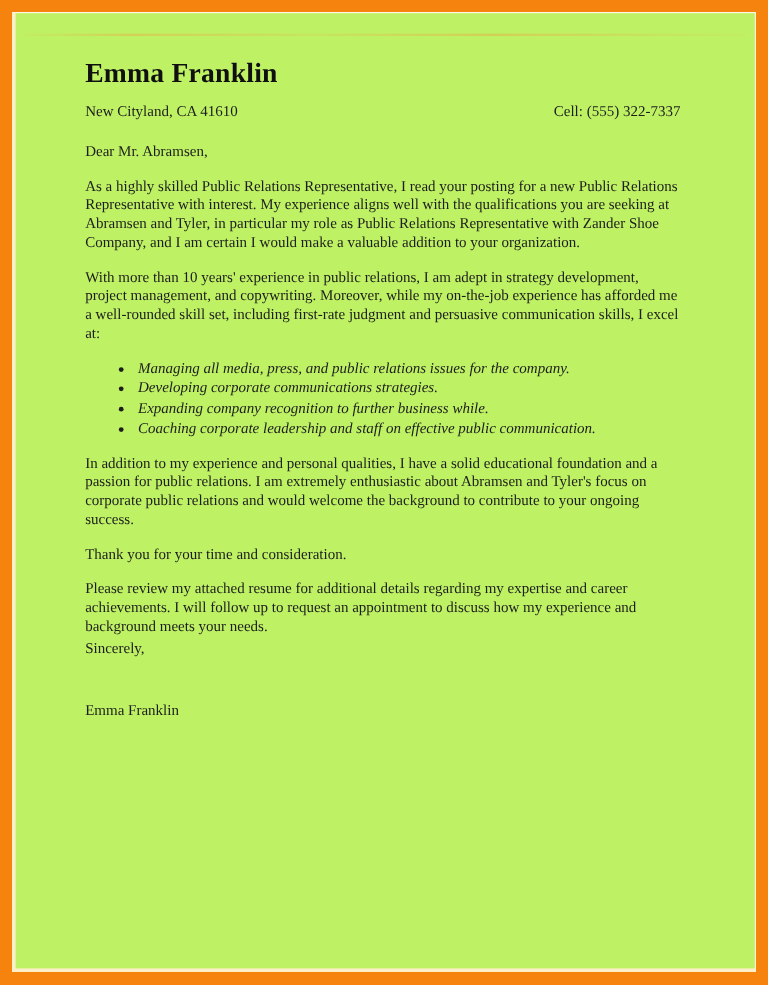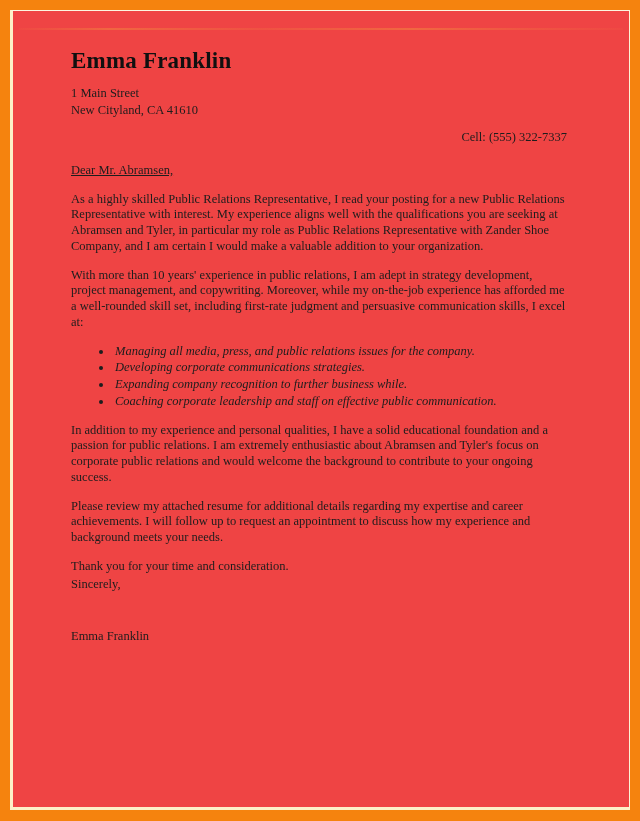"Emma Franklin" .paper { background: #ef4444 -> #bef264 }
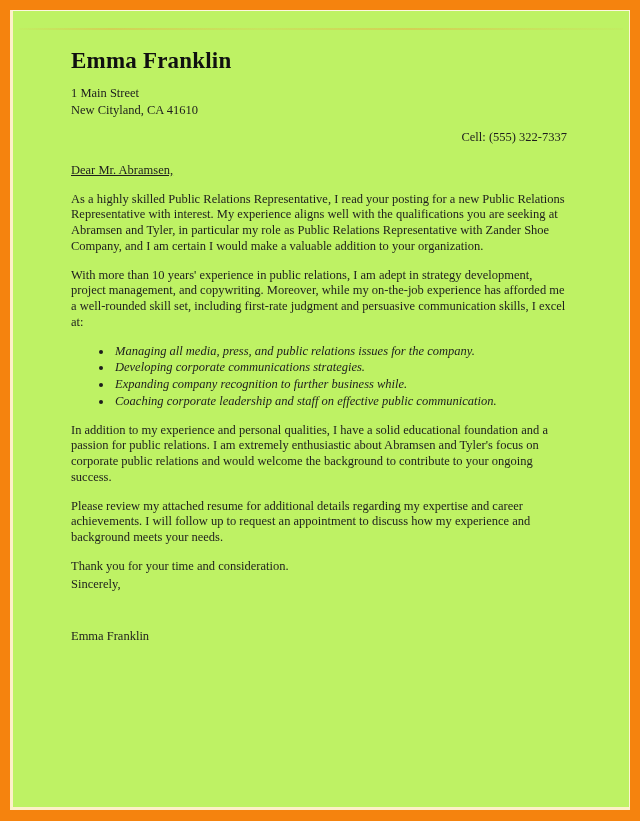"1 Main Street" div { html: <div>1 Main Street</div> -> none }
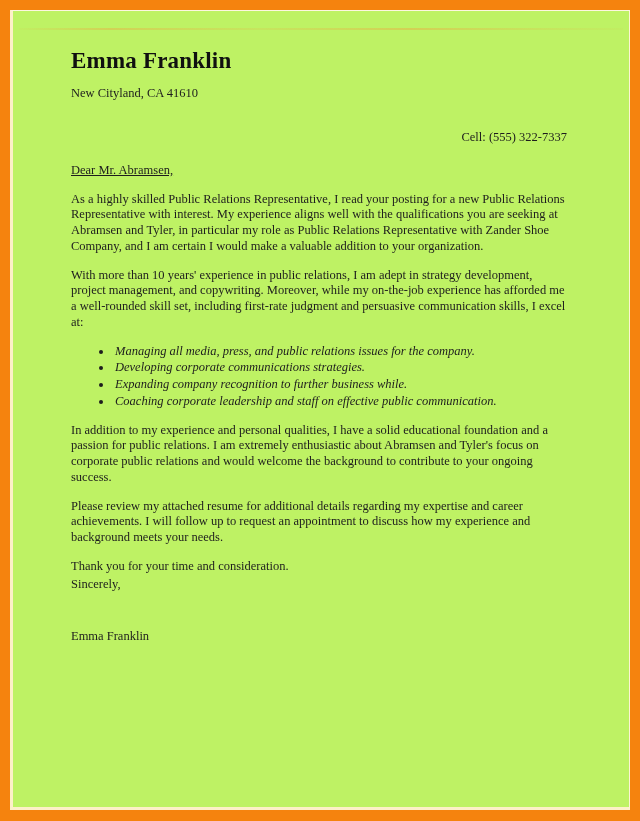"Cell: (555) 322-7337" .contact-block { margin-top: 44px -> none }
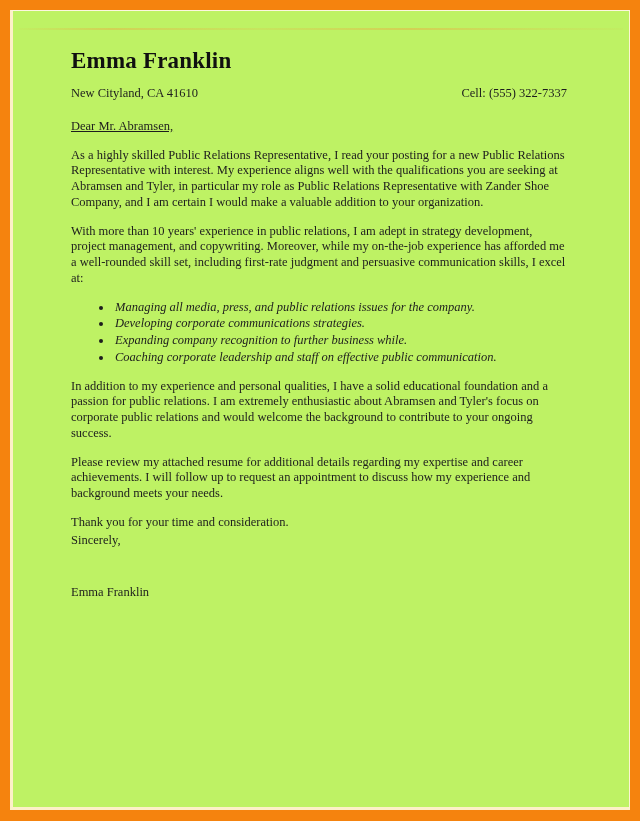"Dear Mr. Abramsen," .salutation { text-decoration: underline -> none }
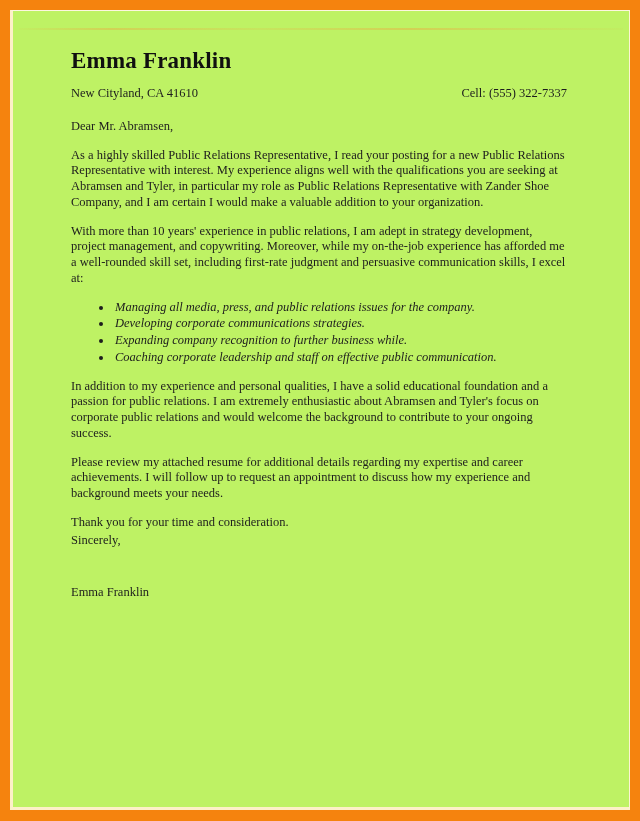"Please review my attached resume" p.para { order: before "Thank you for your time" -> after "Thank you for your time" }
